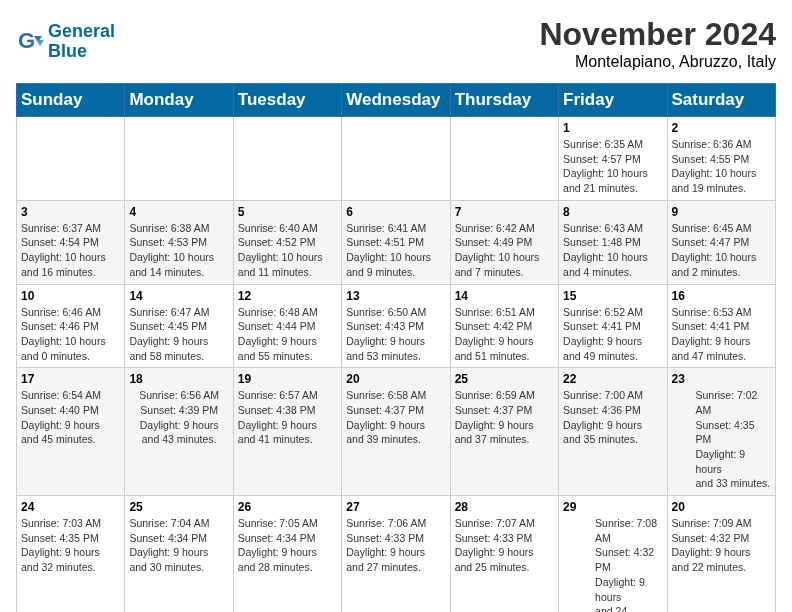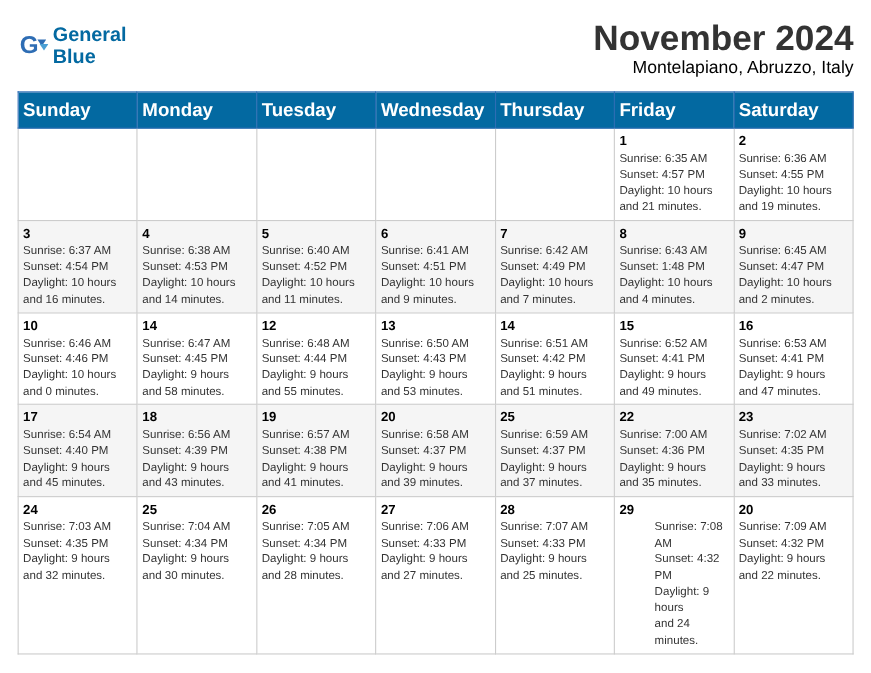"Sunrise: 6:56 AM" div.day-info { text-align: none -> center }
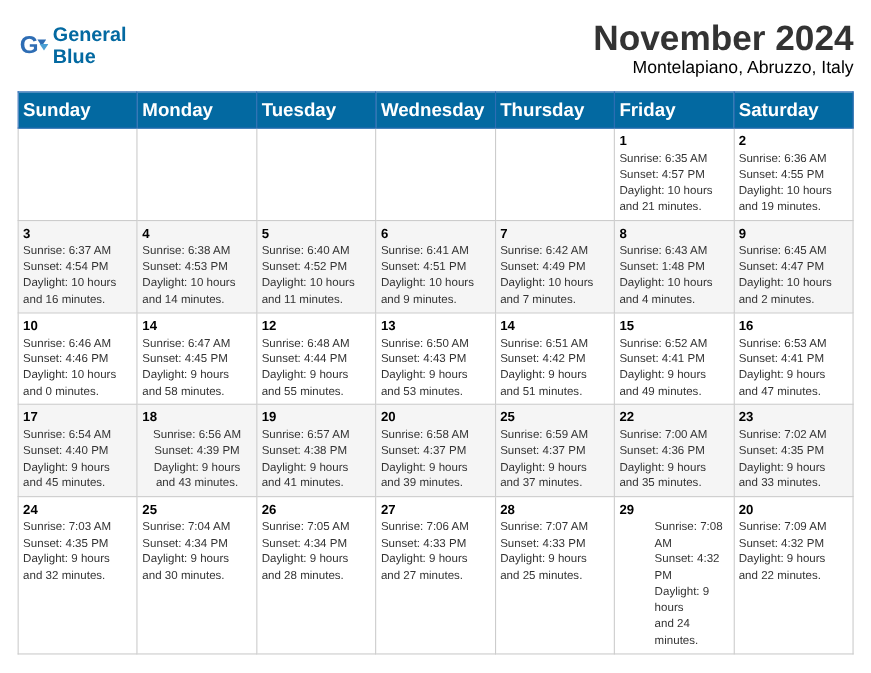"Sunrise: 7:02 AM" div.day-info { margin-left: none -> 24px }
